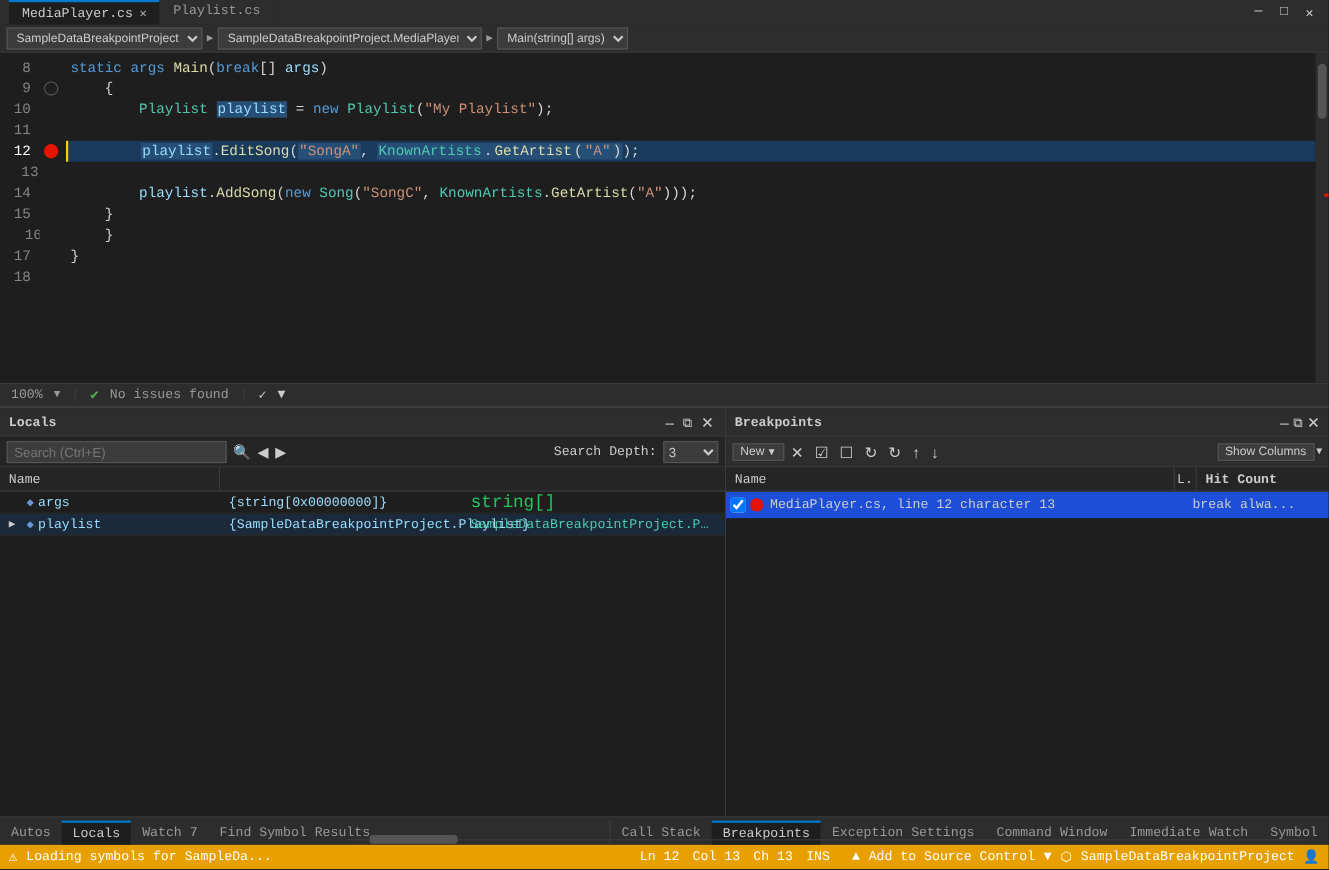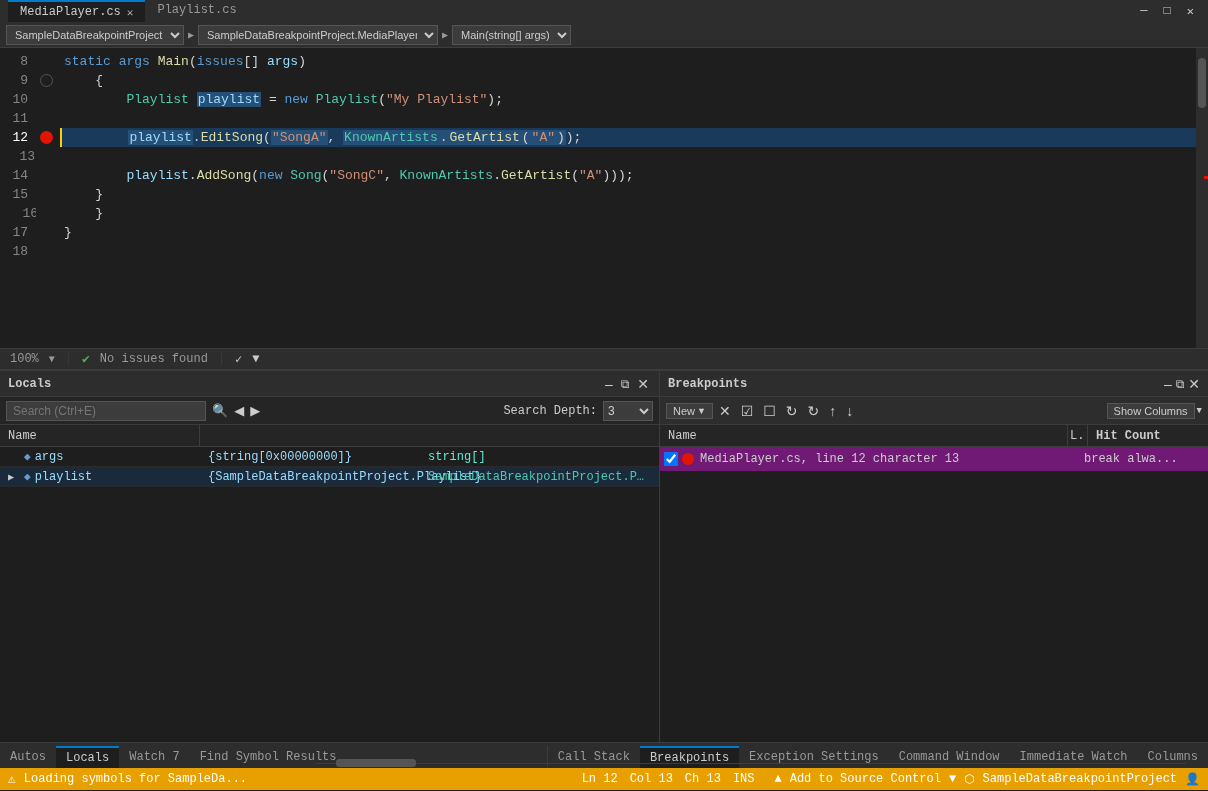"issues" span { text: issues -> break }
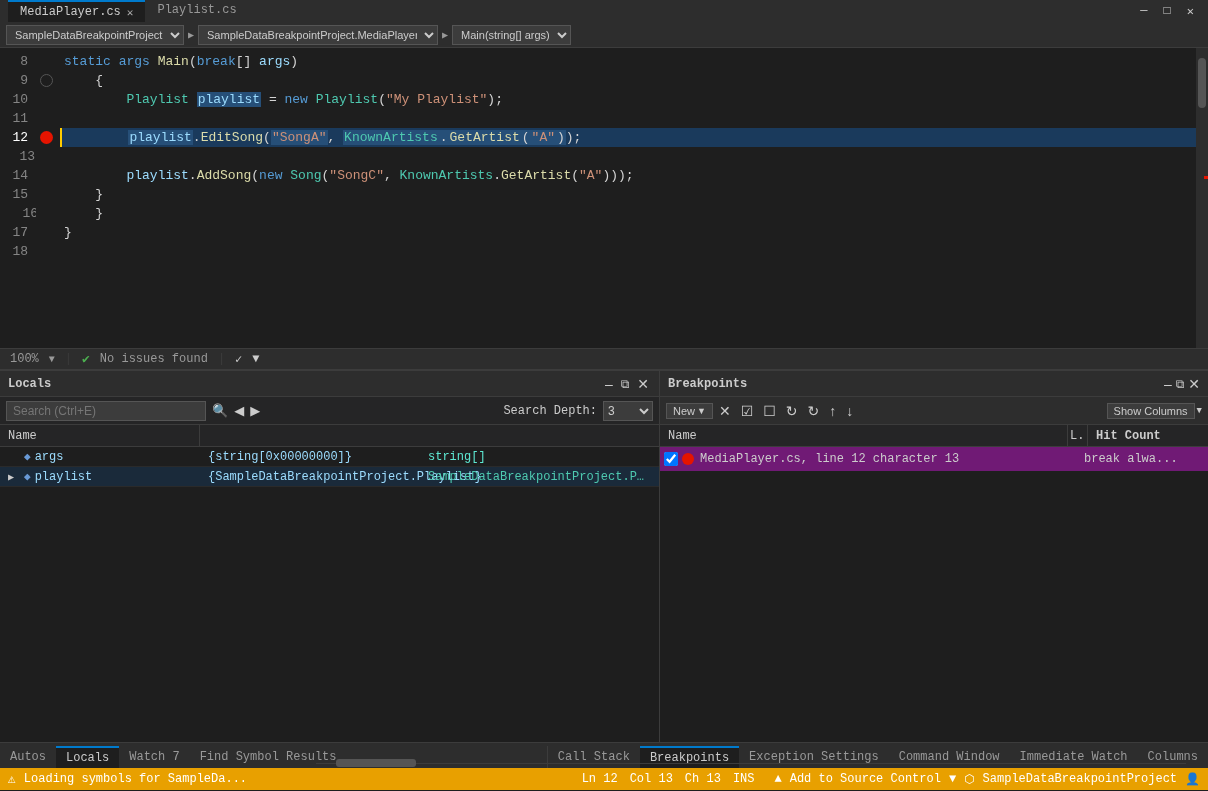"string[]" div { color: #5eead4 -> #22c55e; font-size: 12px -> 16px }
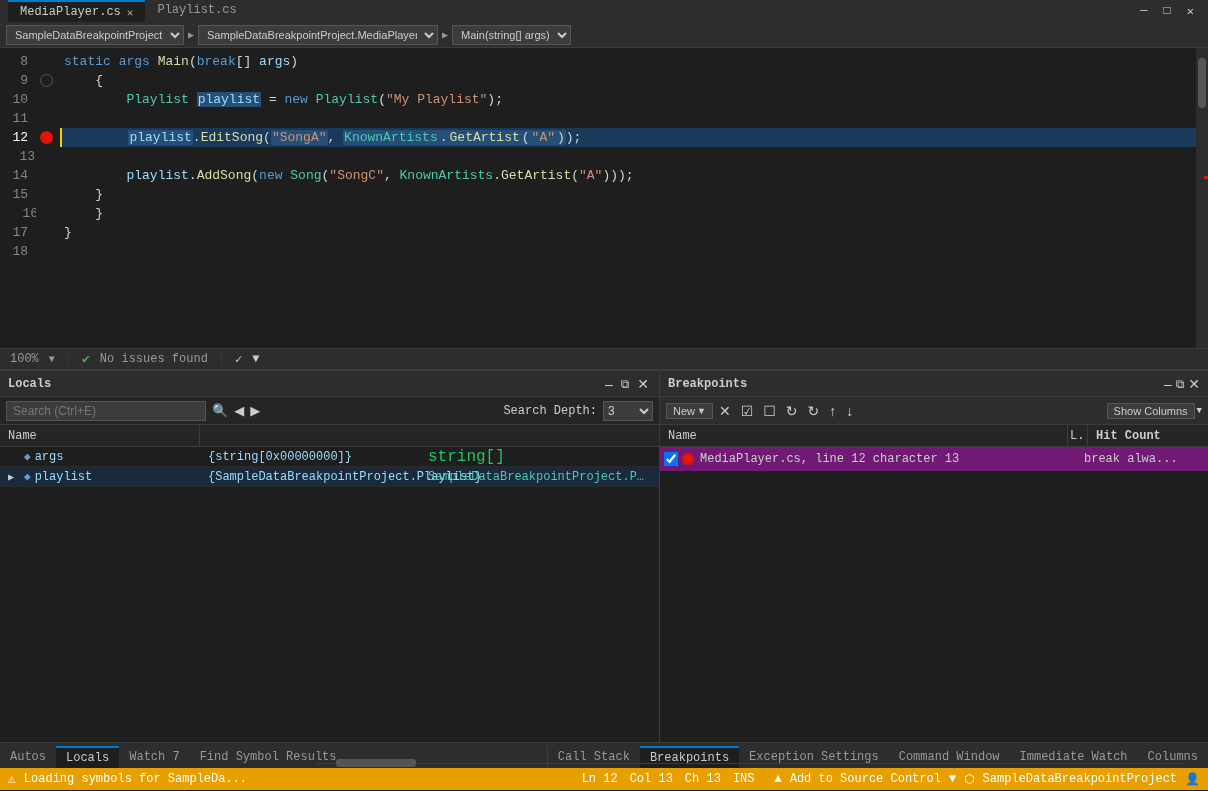"MediaPlayer.cs, line 12 character 13" div { background: #701a75 -> #1d4ed8 }
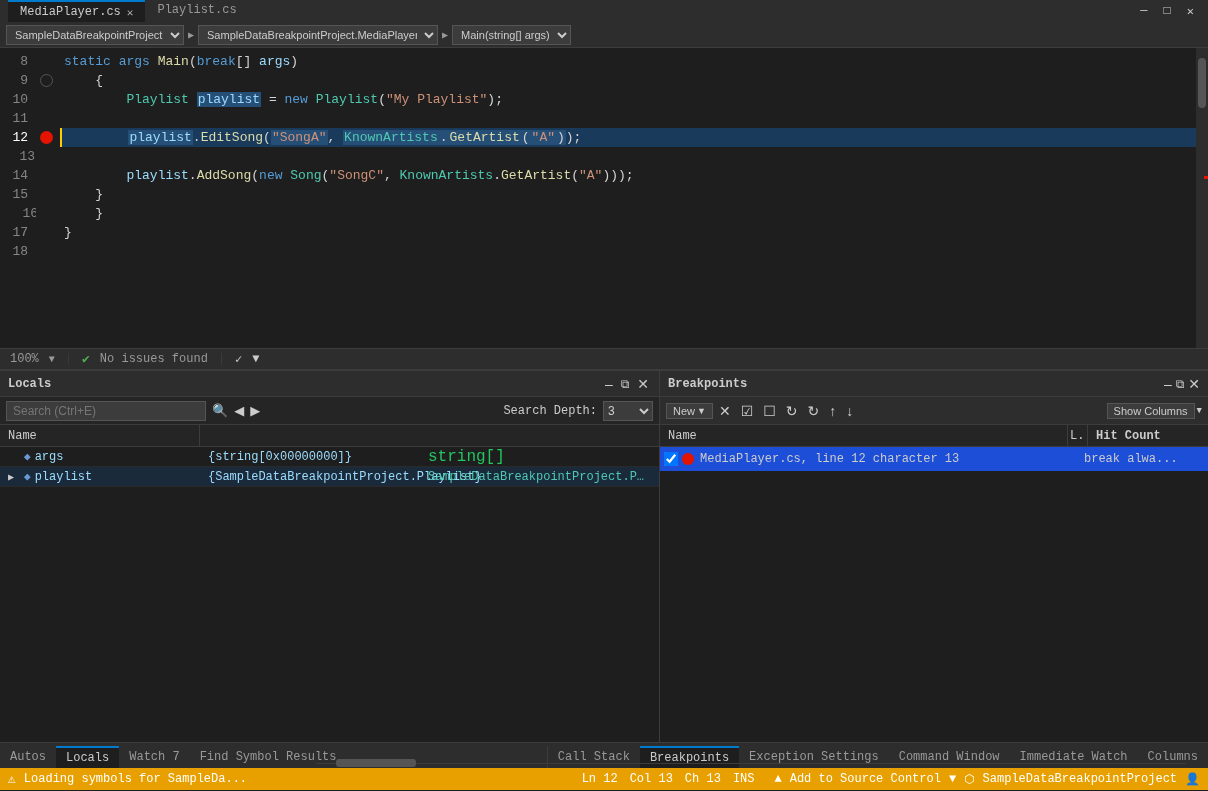"Columns" div { text: Columns -> Symbol }
